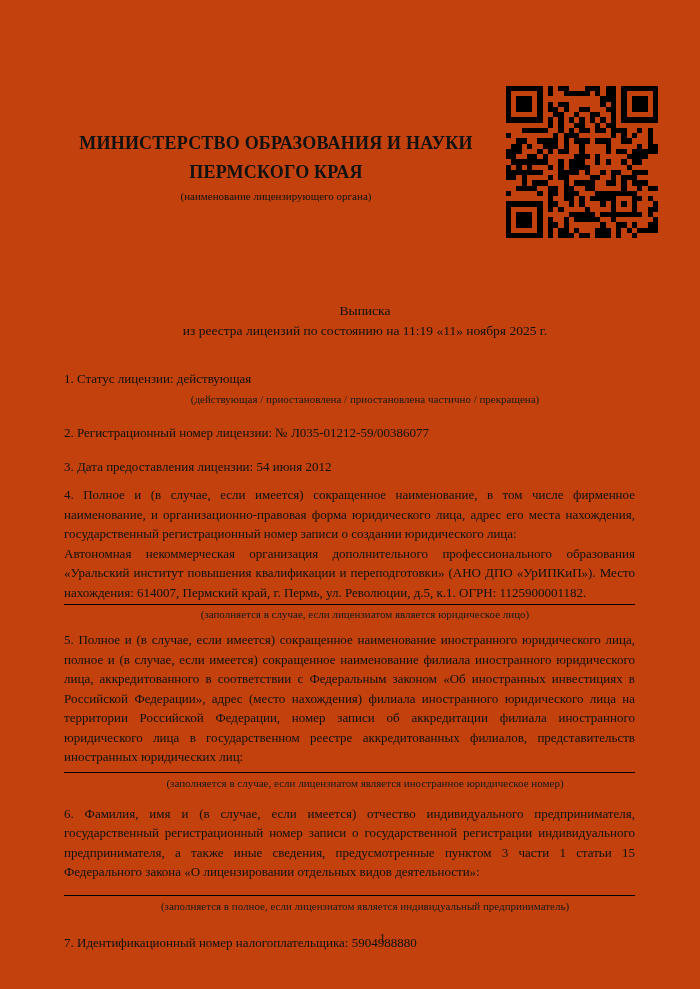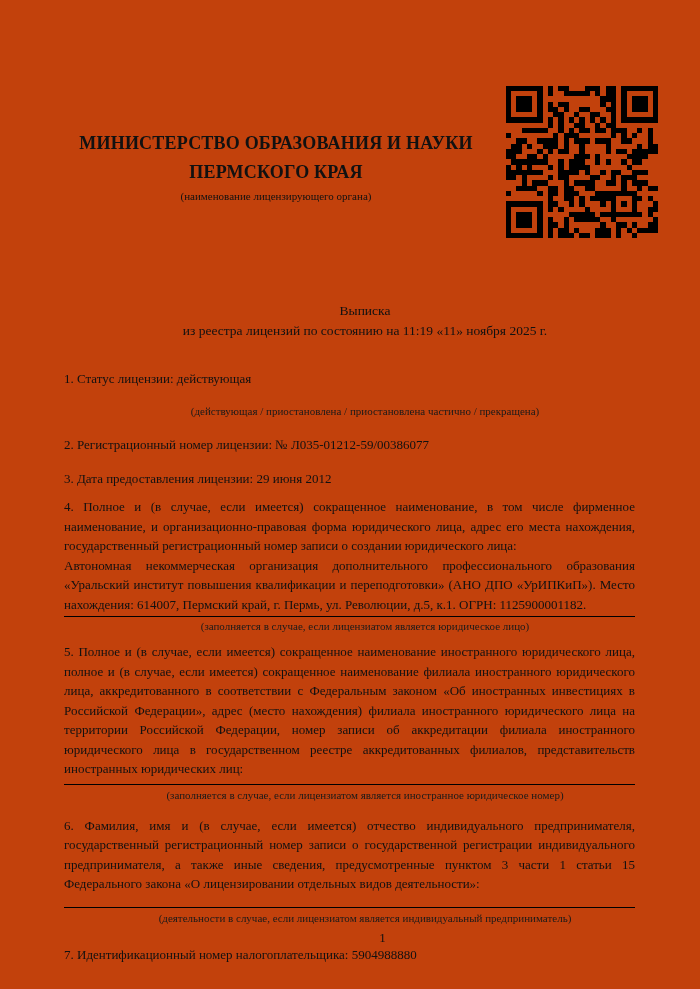"(действующая / приостановлена /" .note-1 { margin-top: 16px -> 4px }
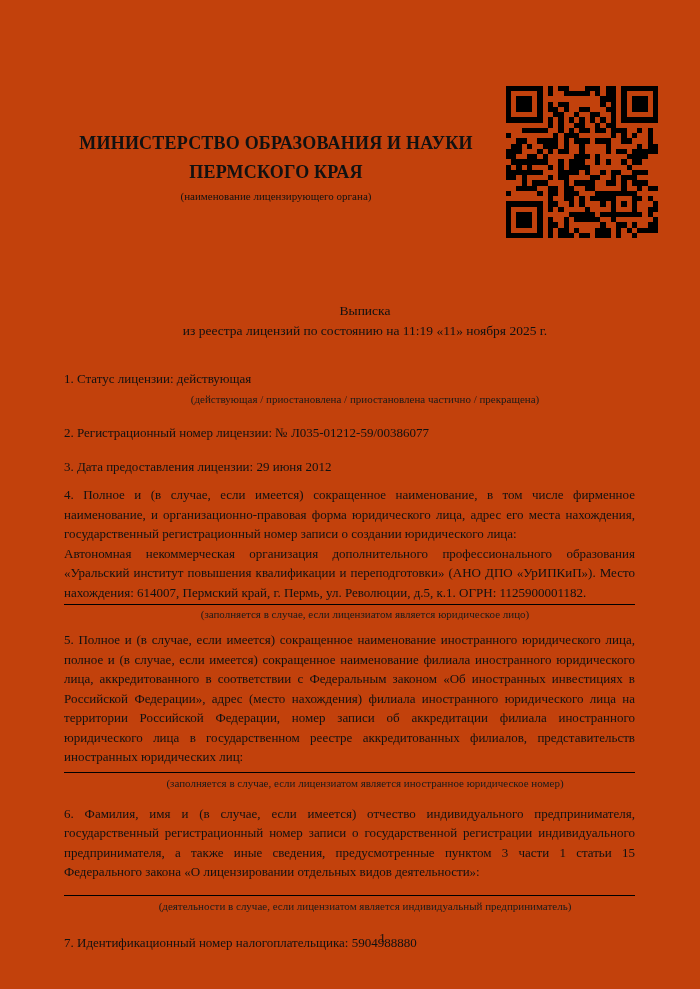"3. Дата предоставления лицензии: 29" p.item { text: 29 -> 54 }
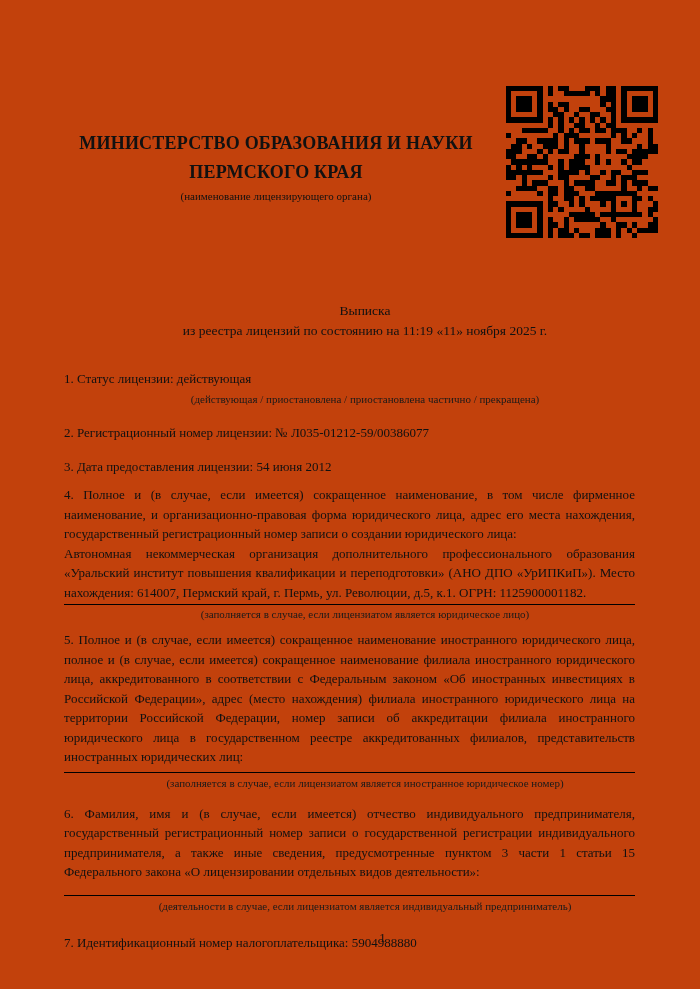"(деятельности в случае, если лицензиатом" p.note { text: деятельности в случае -> заполняется в полное }
